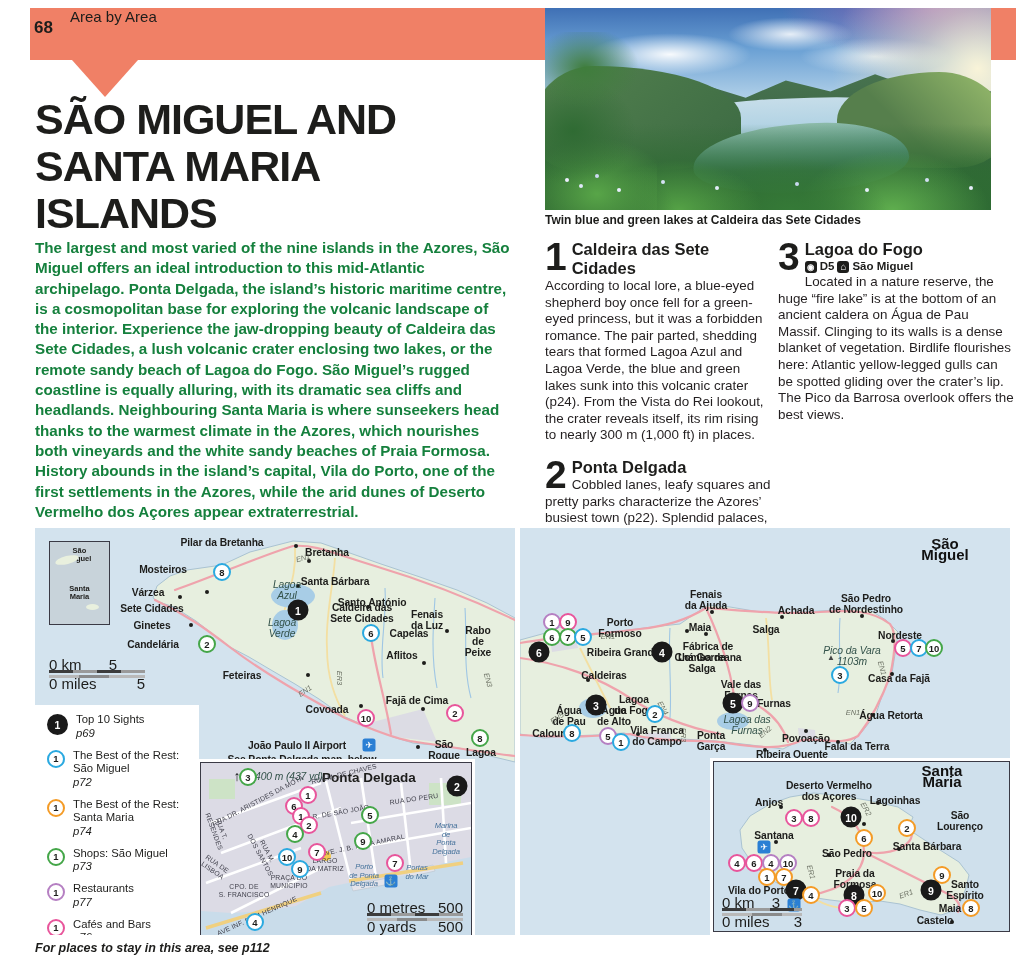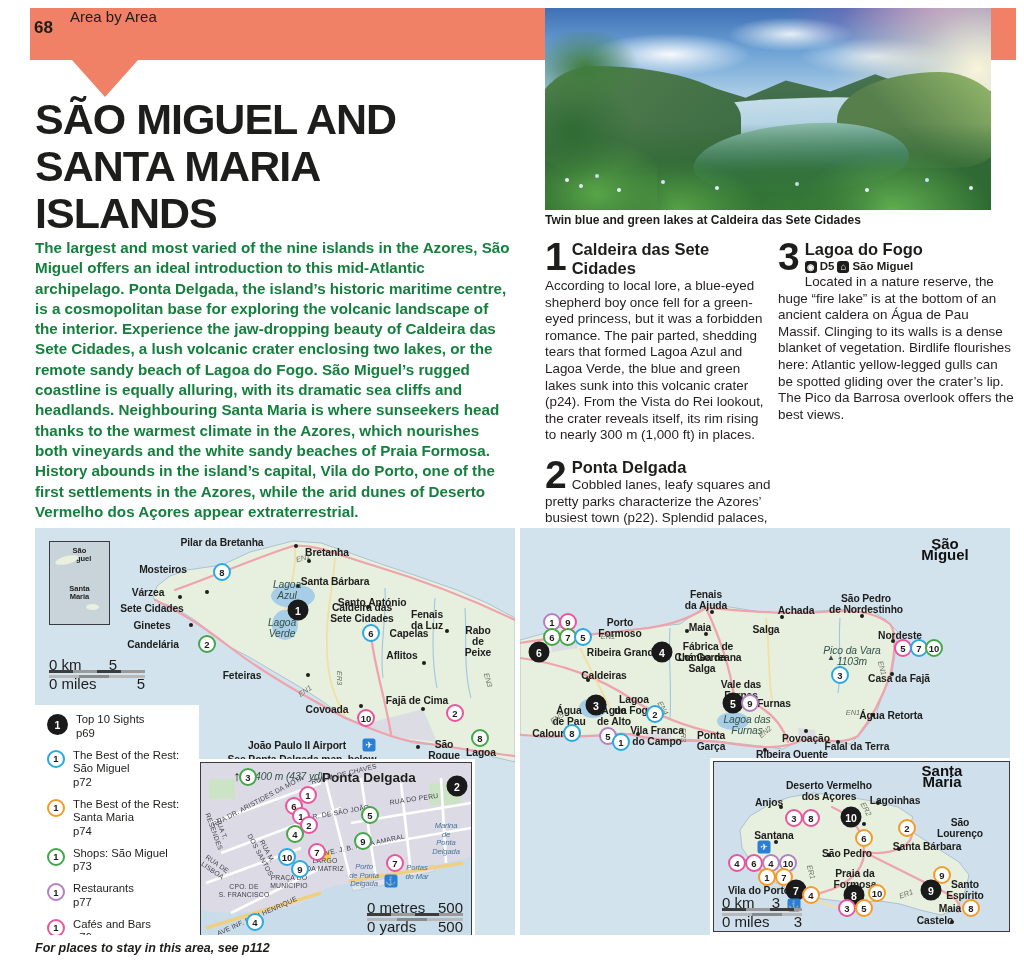"p69" .lg-pg { font-style: none -> italic }
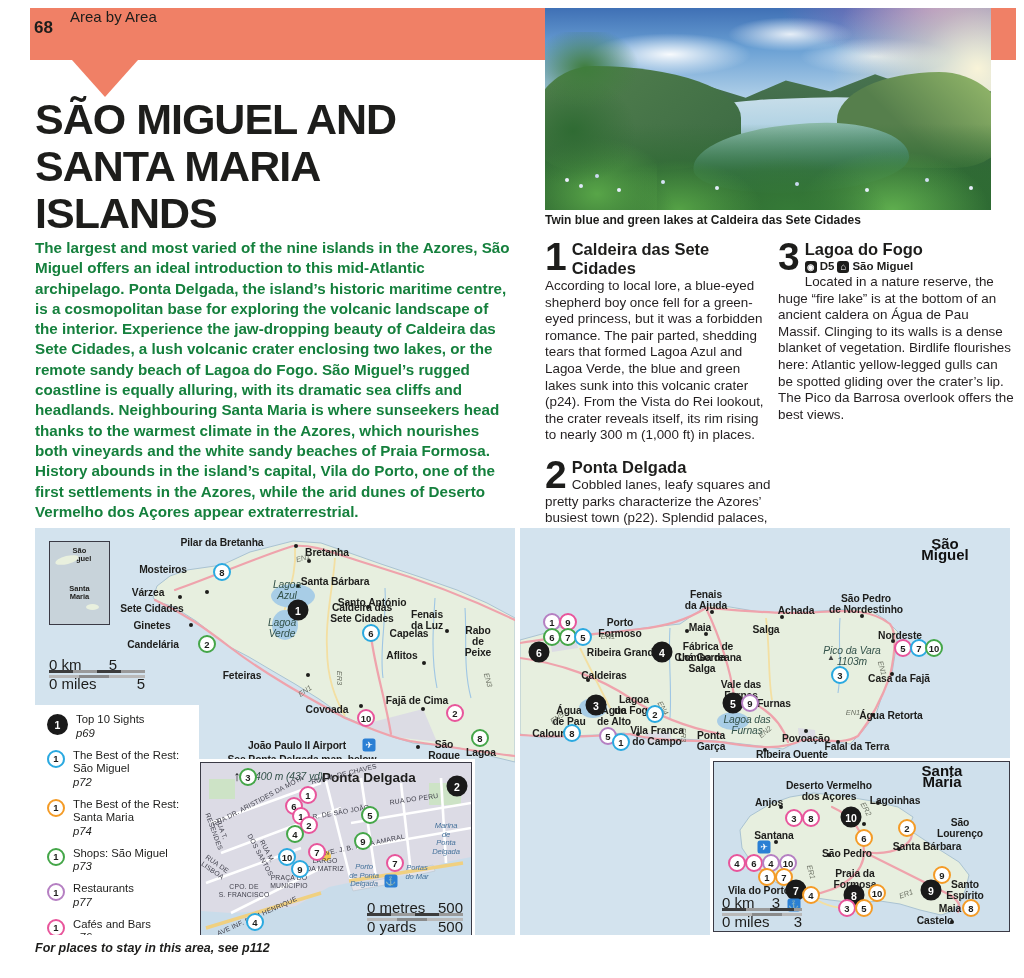"São Lourenço" span.ml { top: 66px -> 59px }
